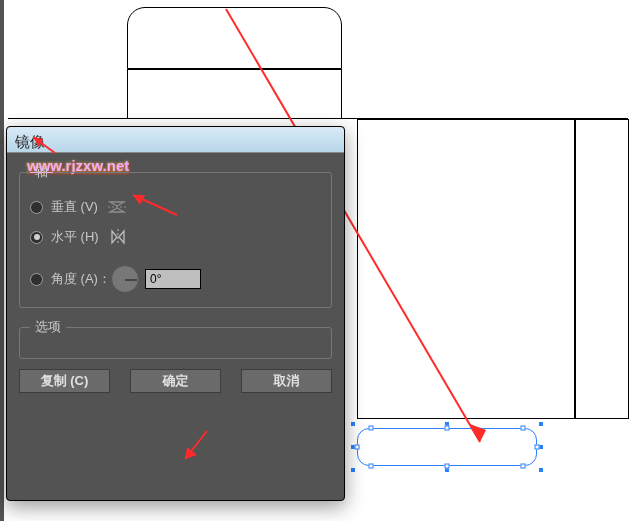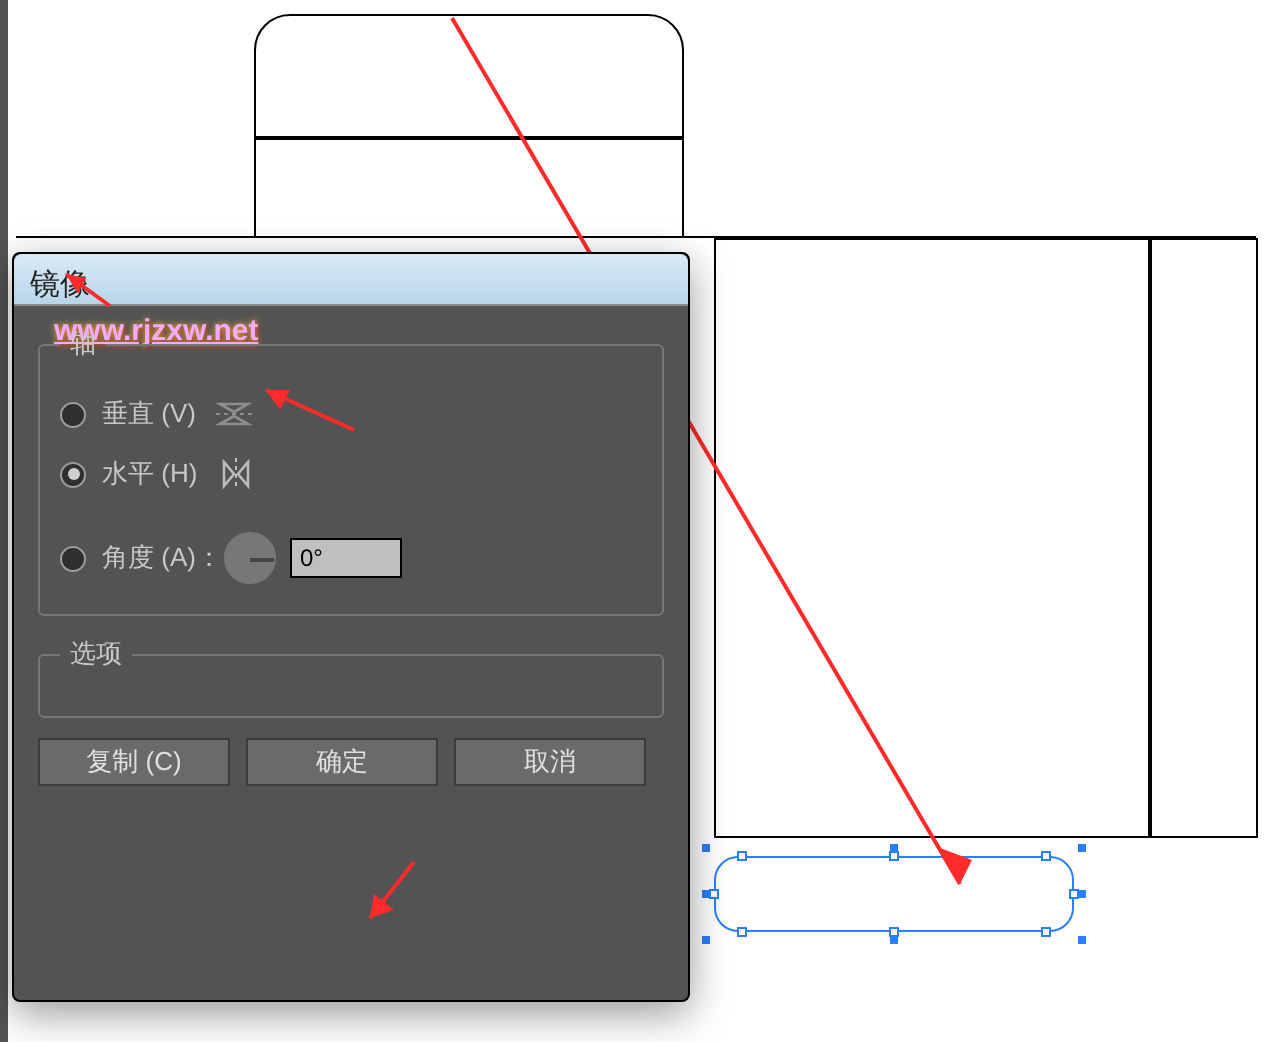"复制 (C)" .btn-row { font-weight: none -> bold; gap: 8px -> 20px }
